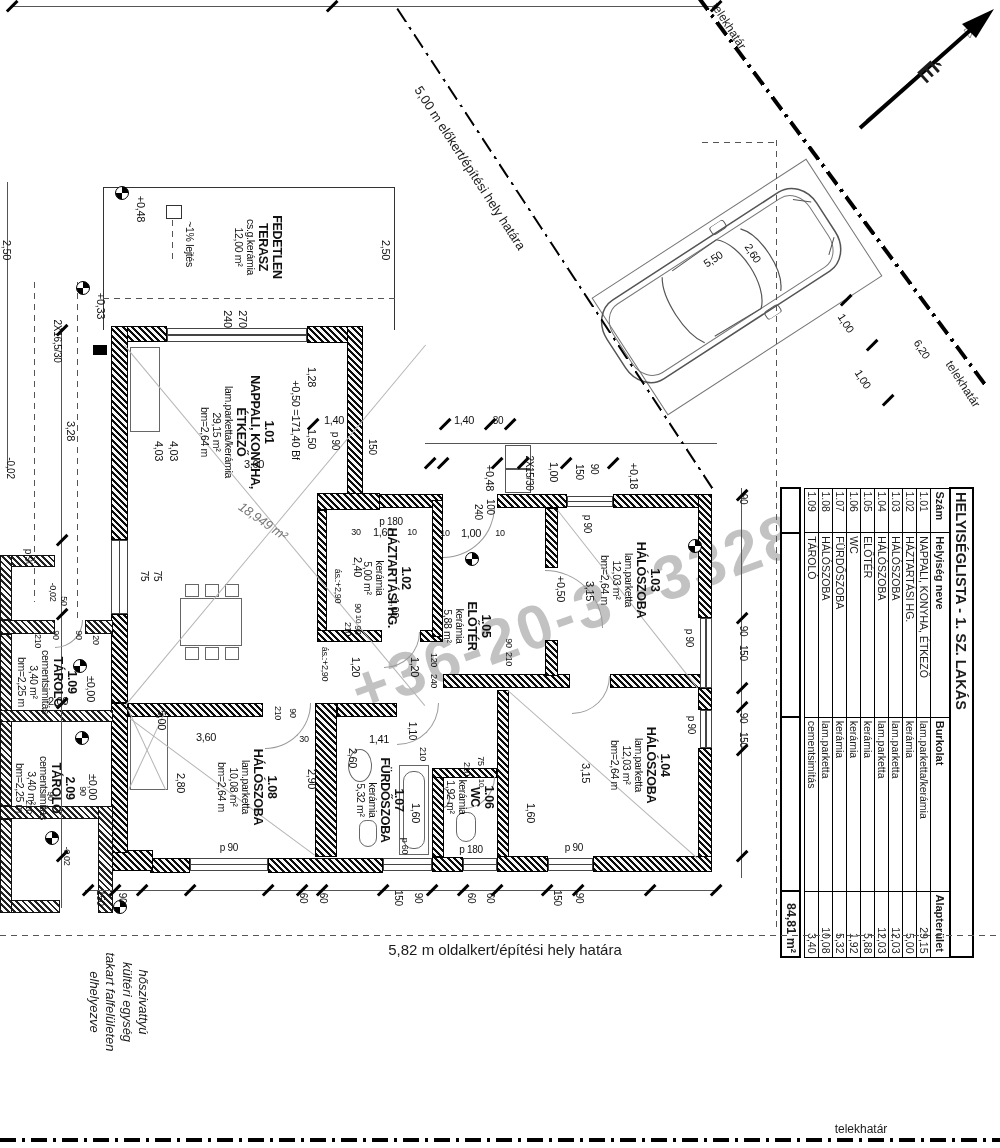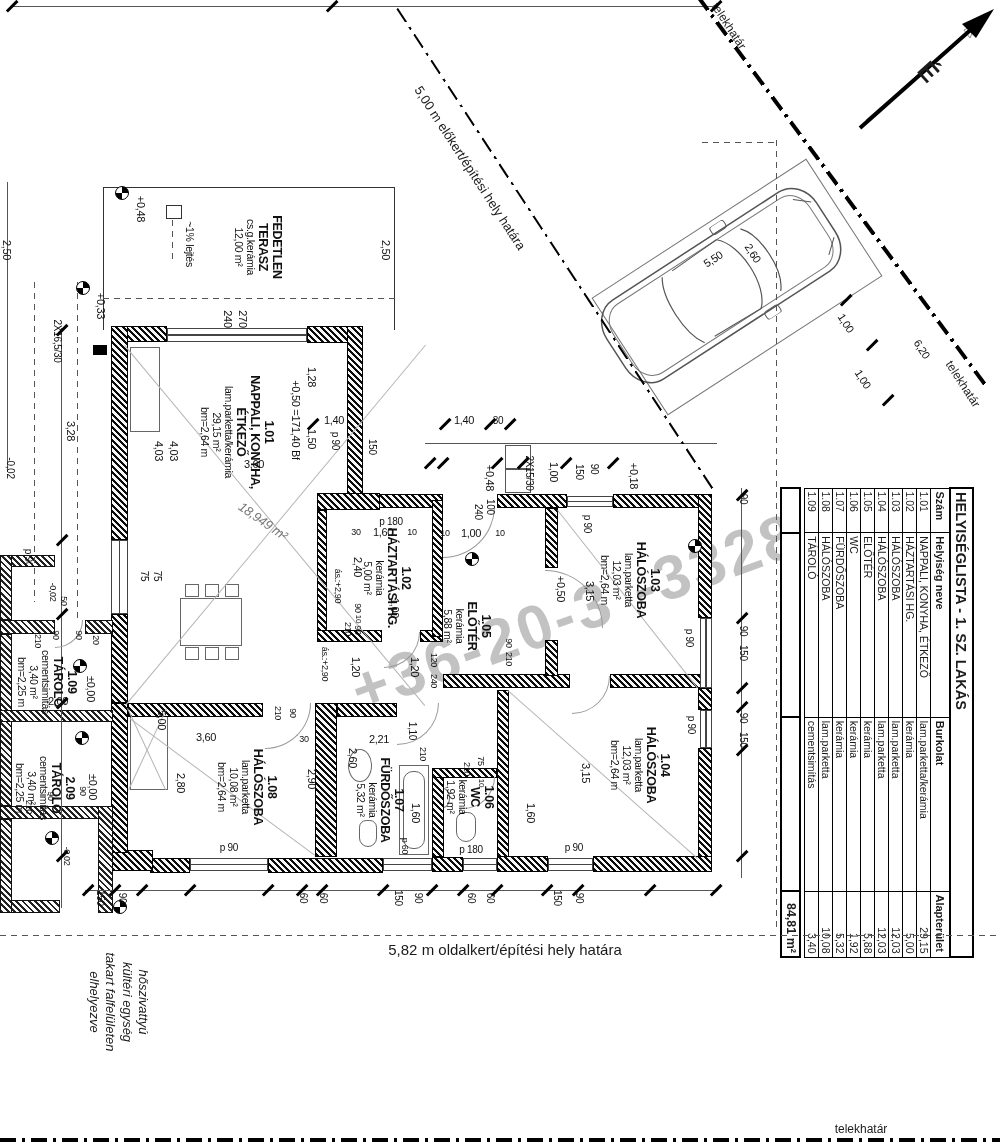"2,21" div.dim { text: 2,21 -> 1,41 }
